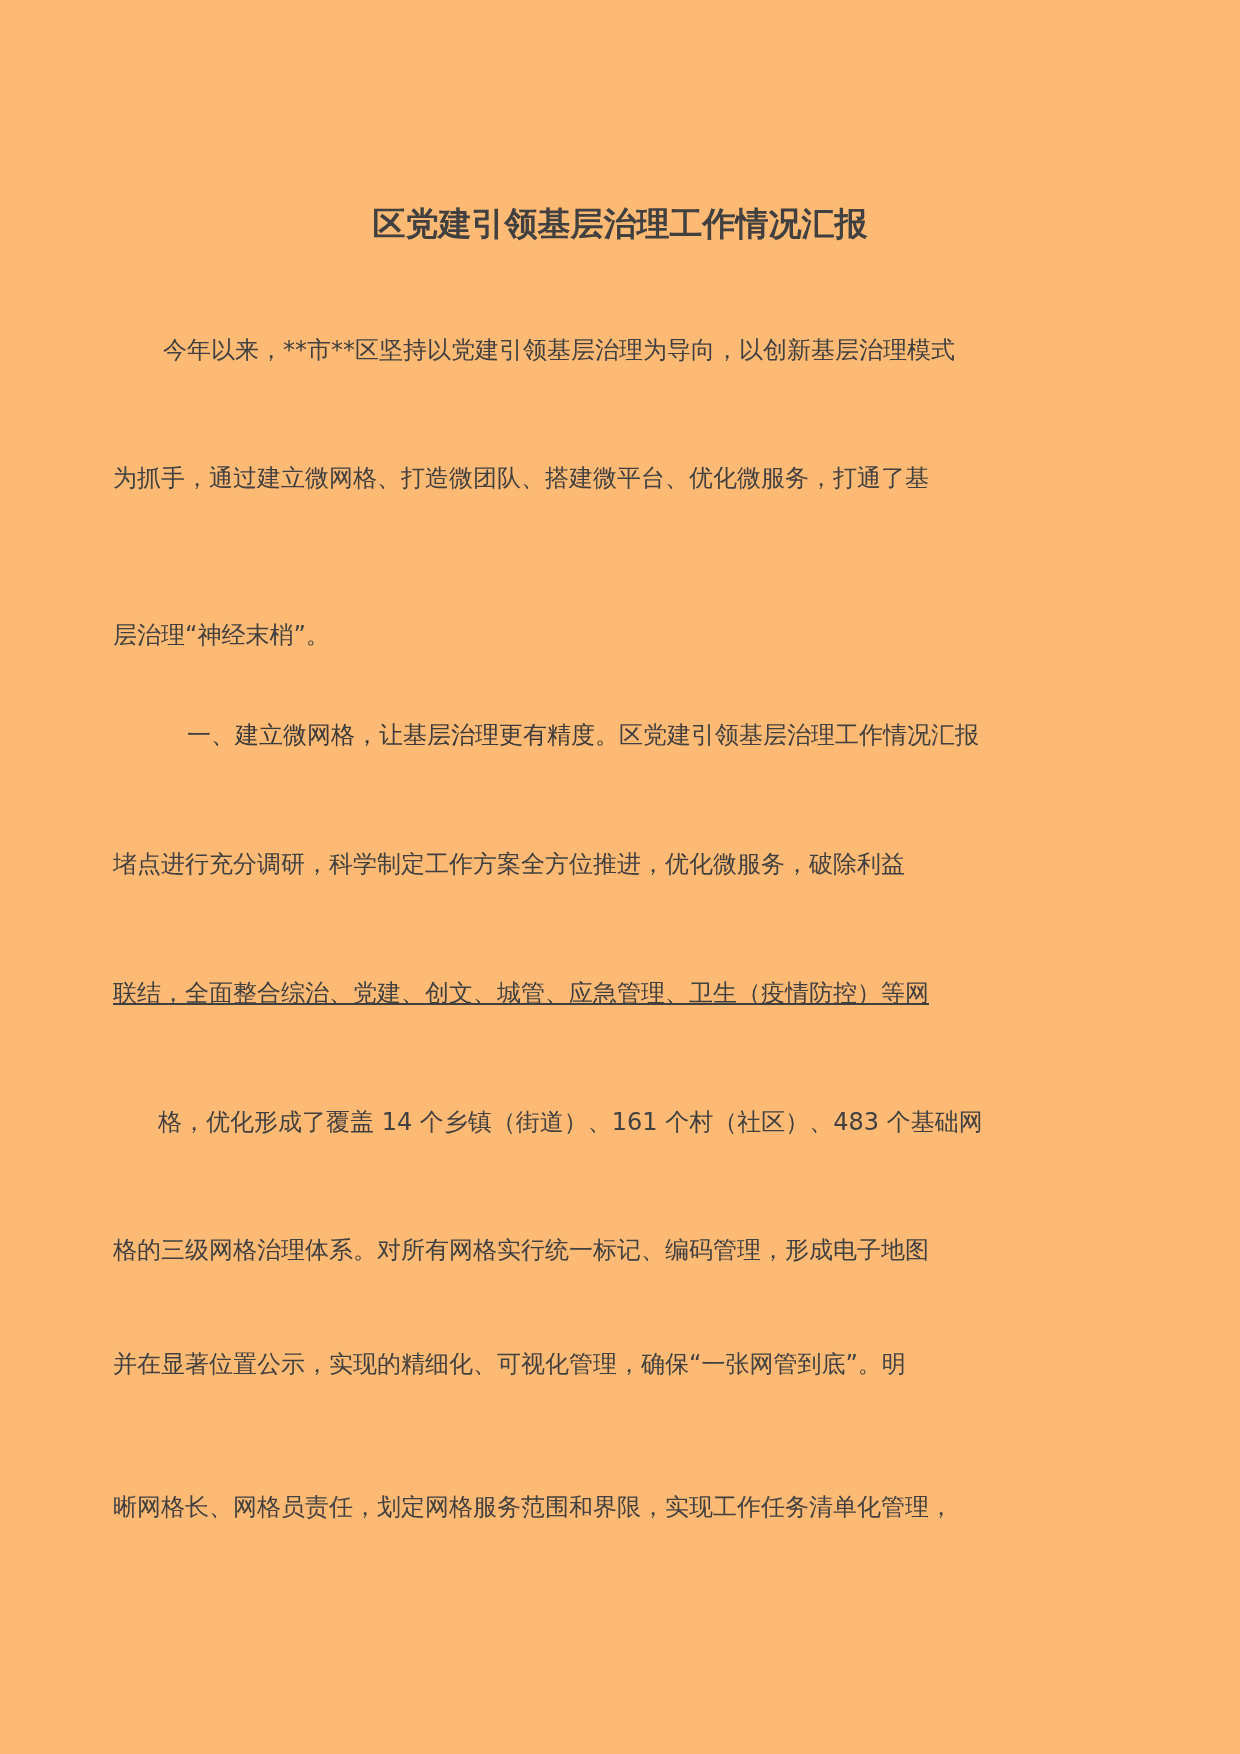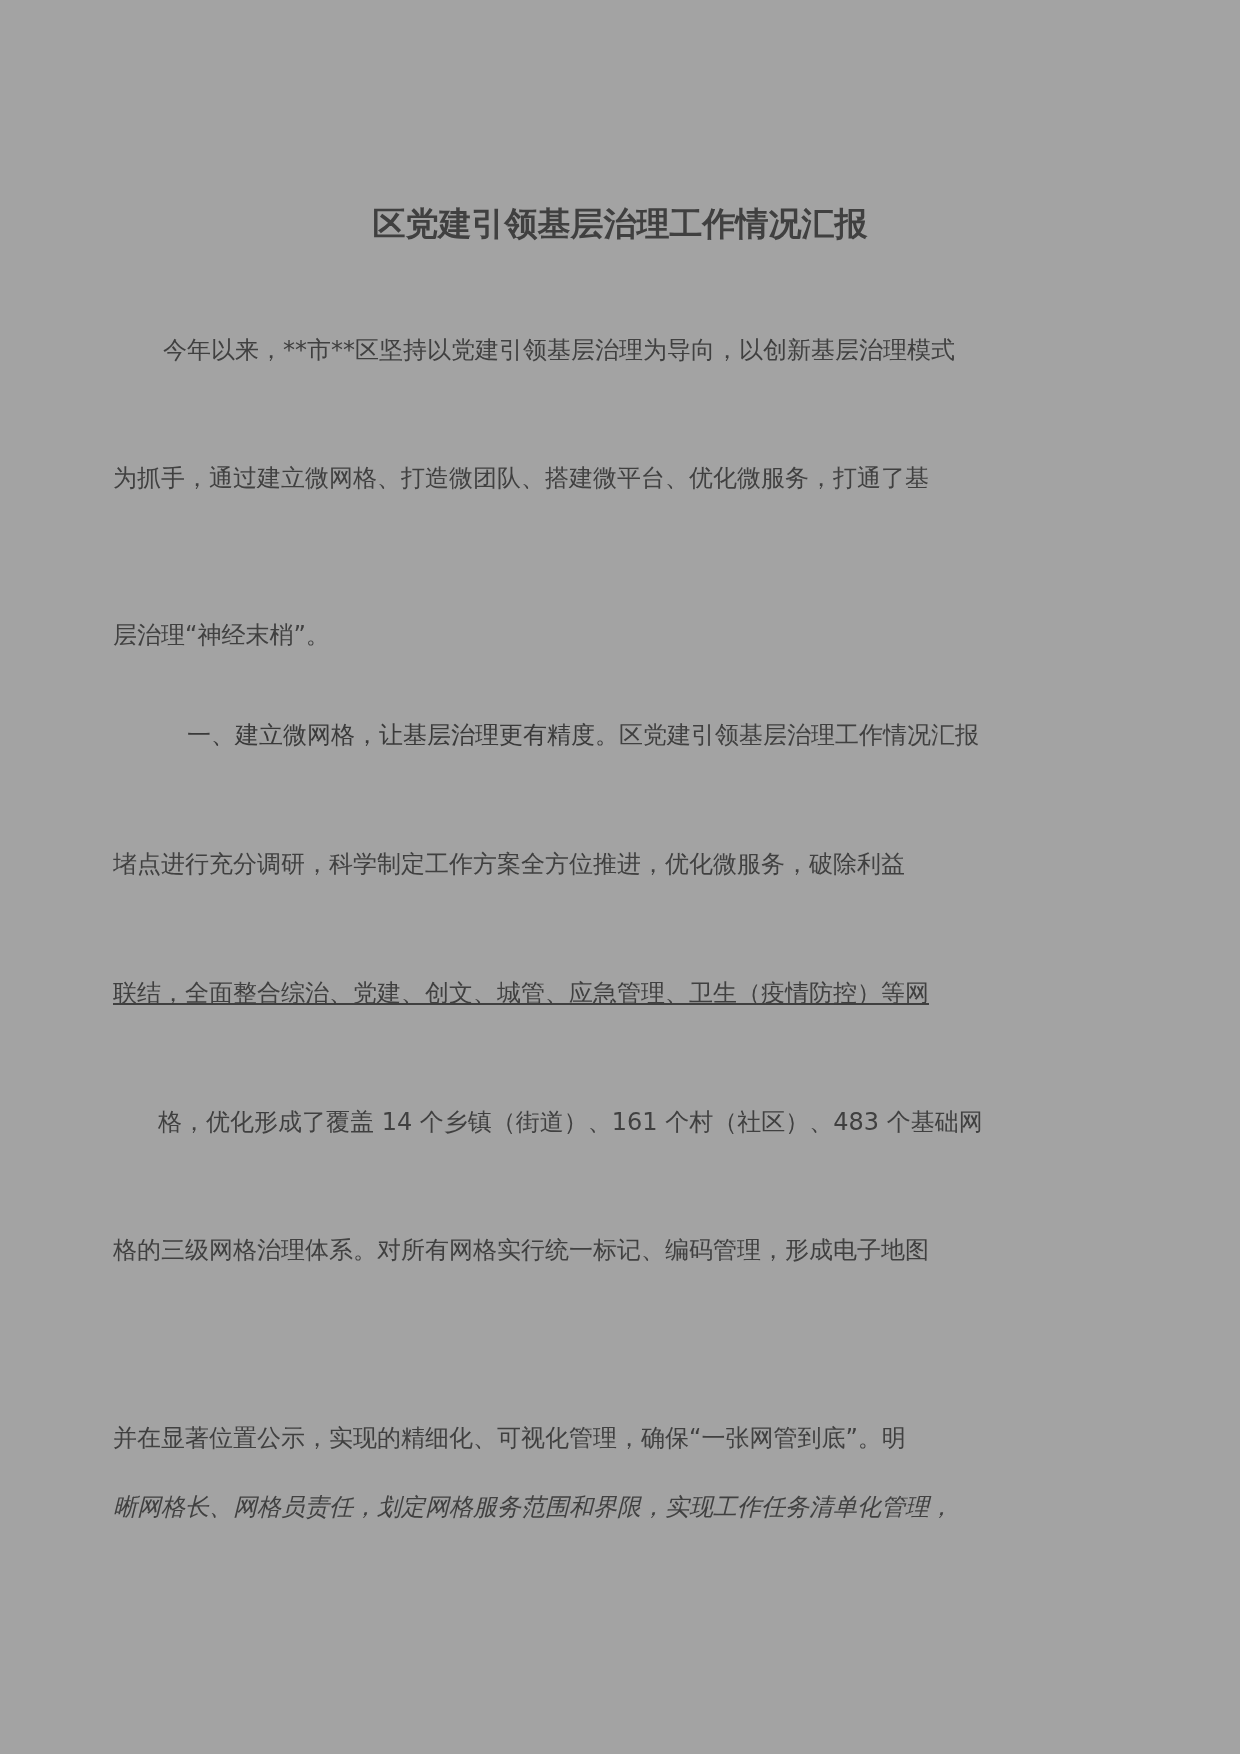"区党建引领基层治理工作情况汇报" .page { background: #a3a3a3 -> #fdba74 }
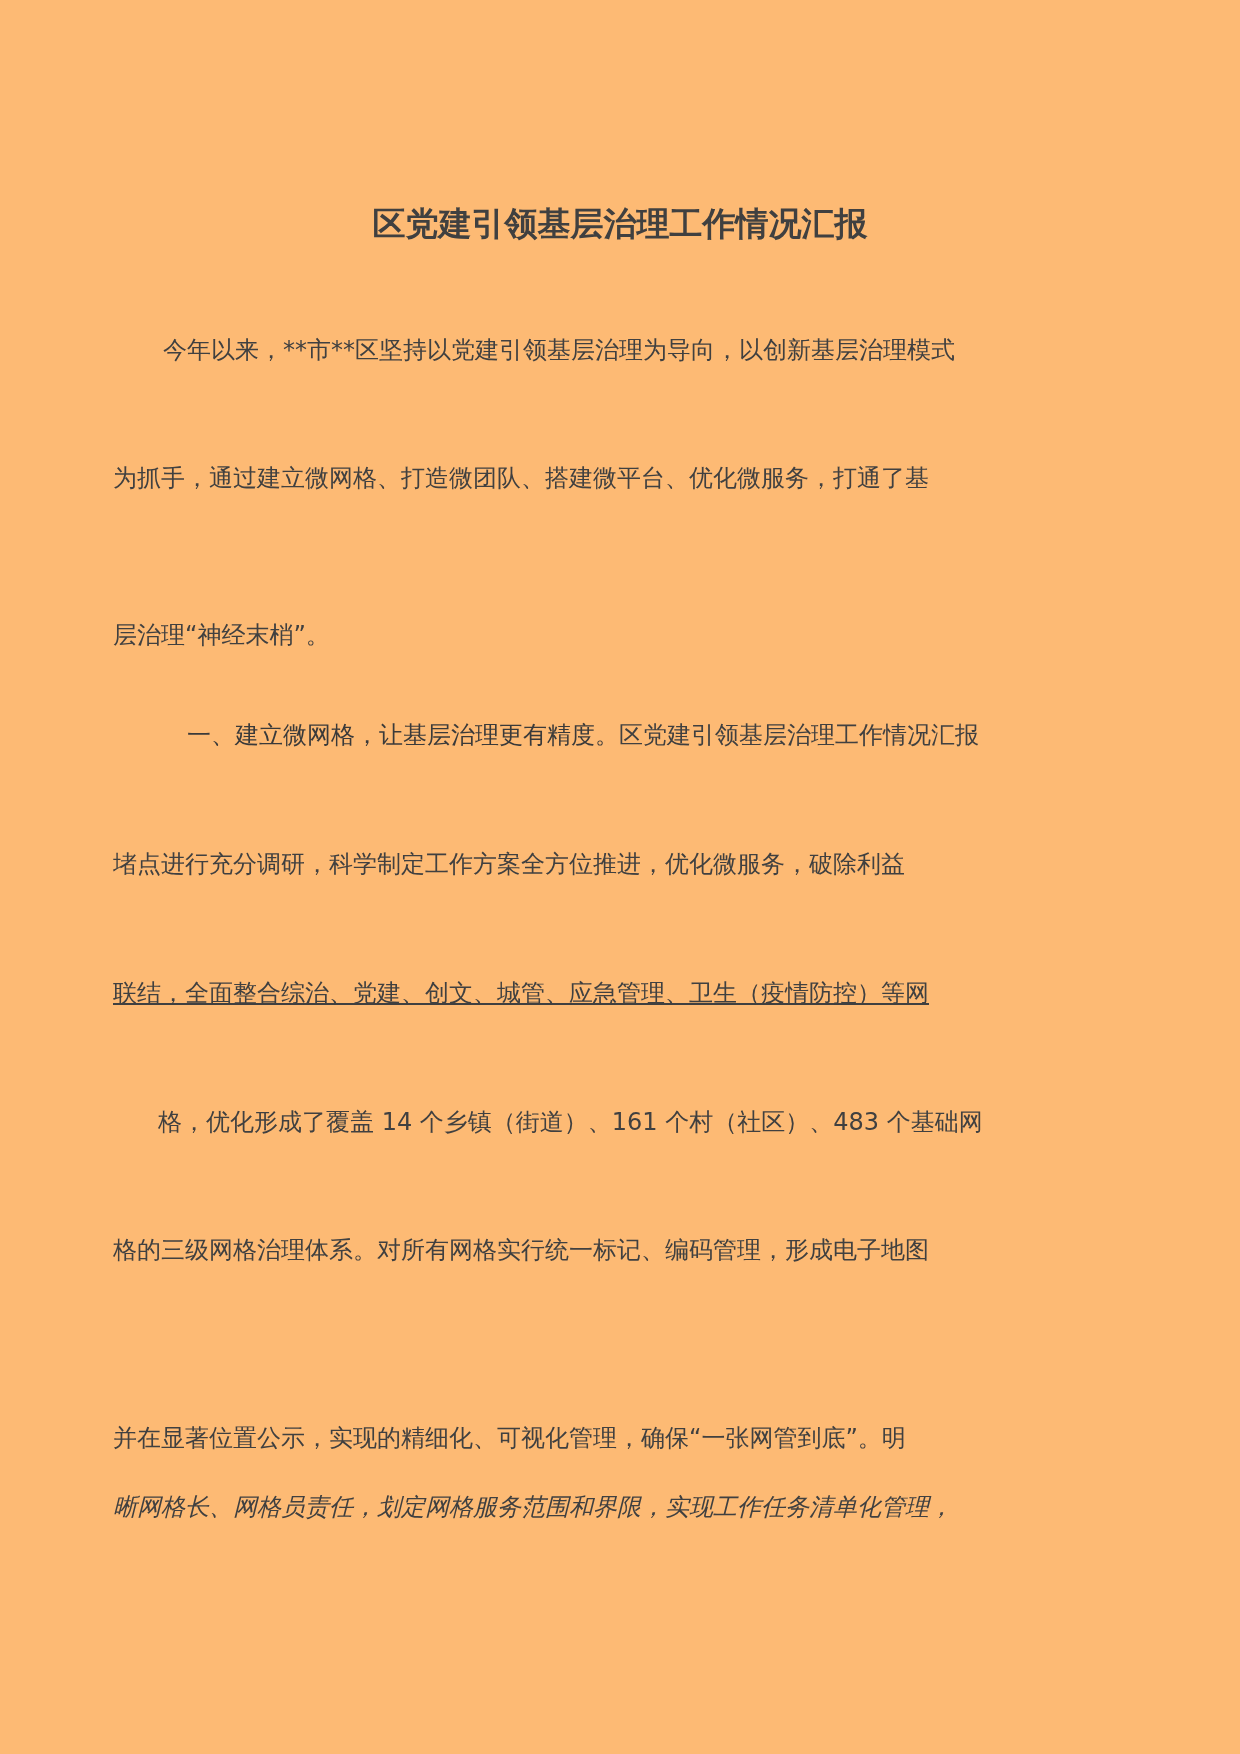"并在显著位置公示，实现的精细化、可视化管理，确保“一张网管到底”。明" div.line { top: 1418px -> 1344px }
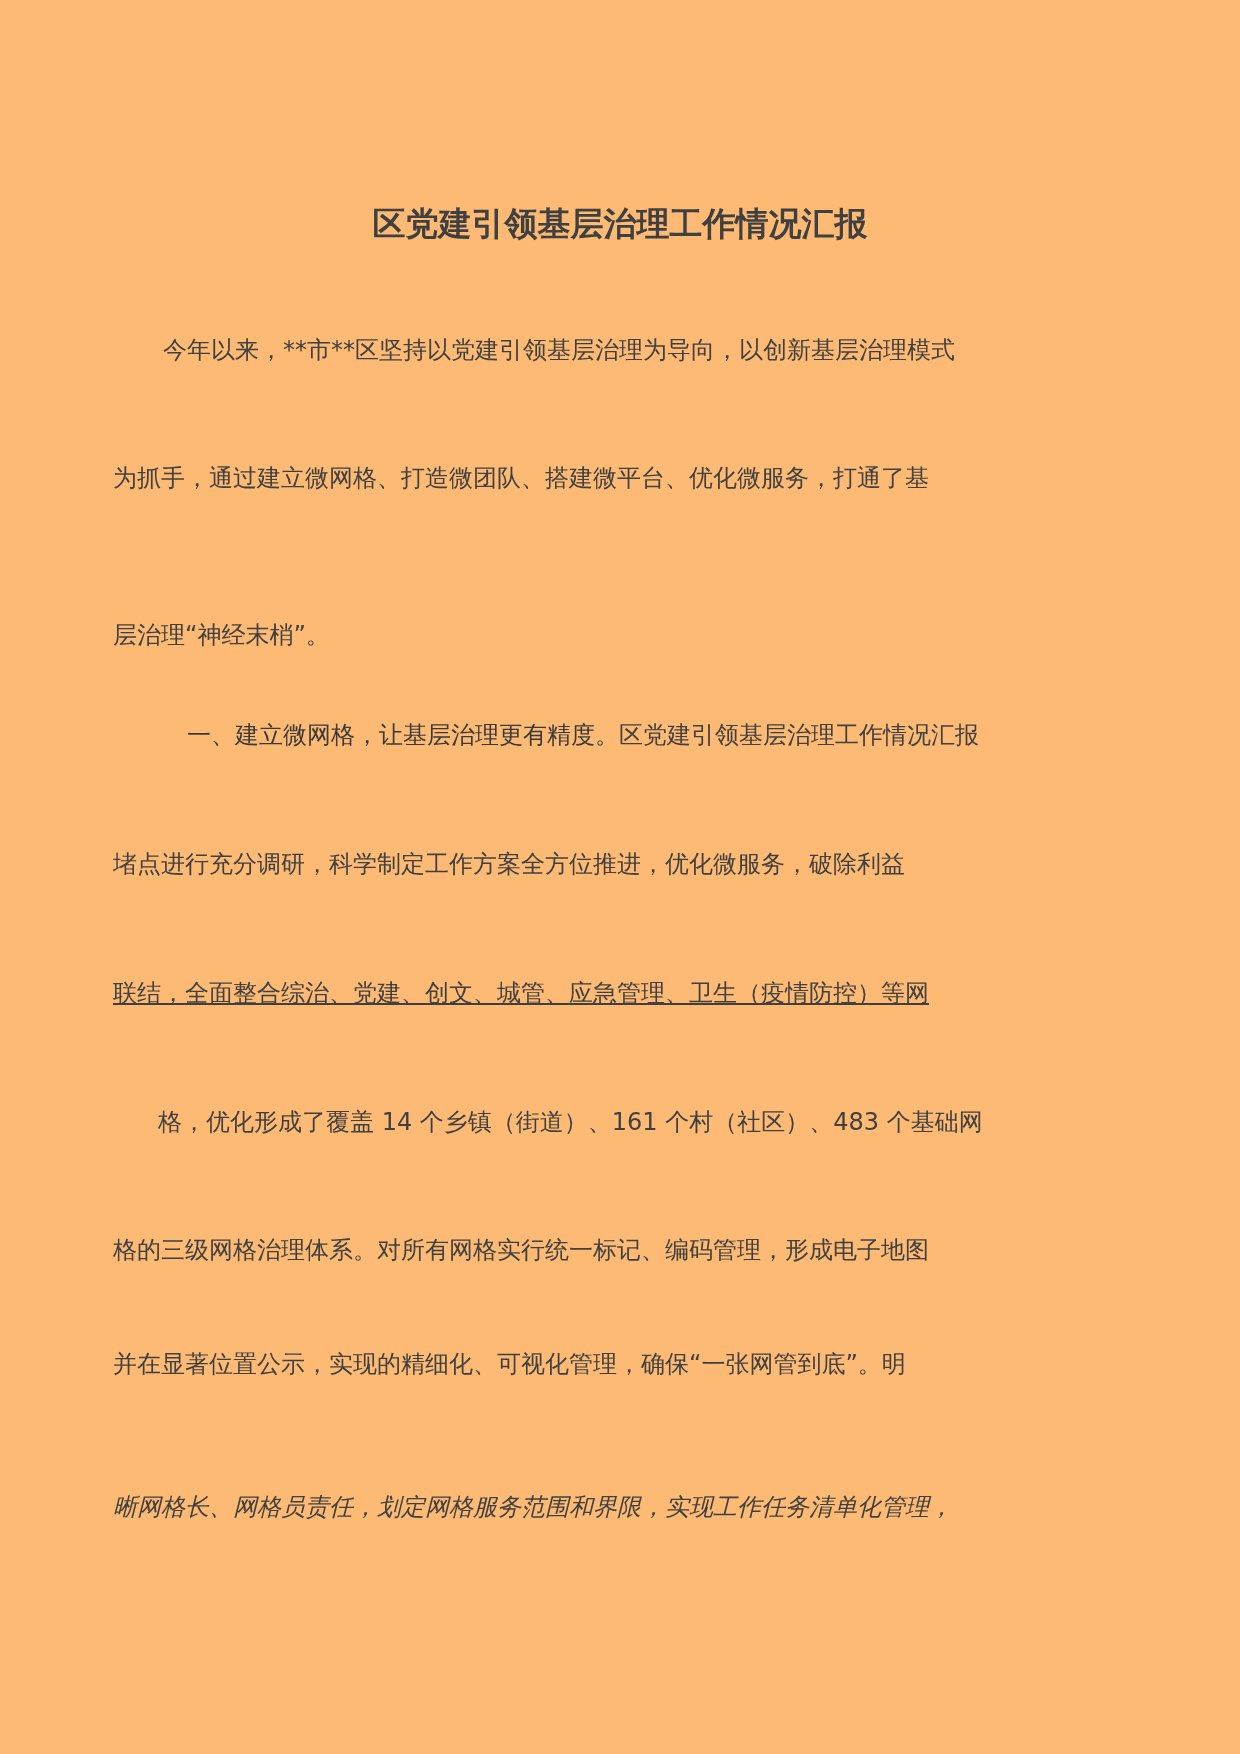"晰网格长、网格员责任，划定网格服务范围和界限，实现工作任务清单化管理，" div.line { font-style: italic -> none }
